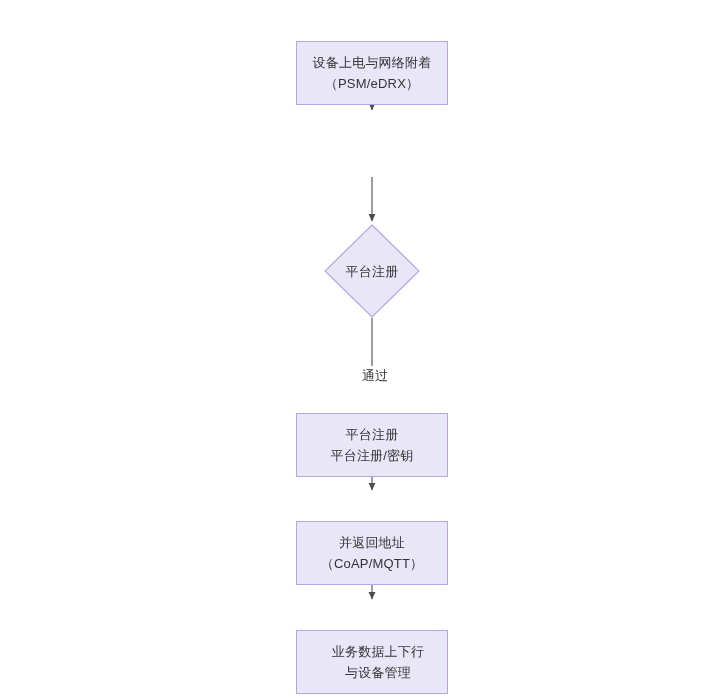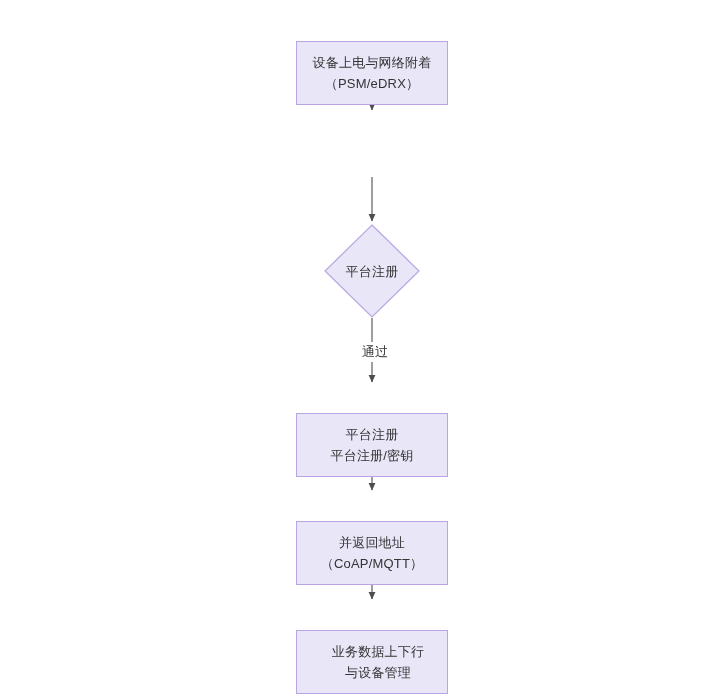"通过" .edge-label { margin-top: none -> 24px }
